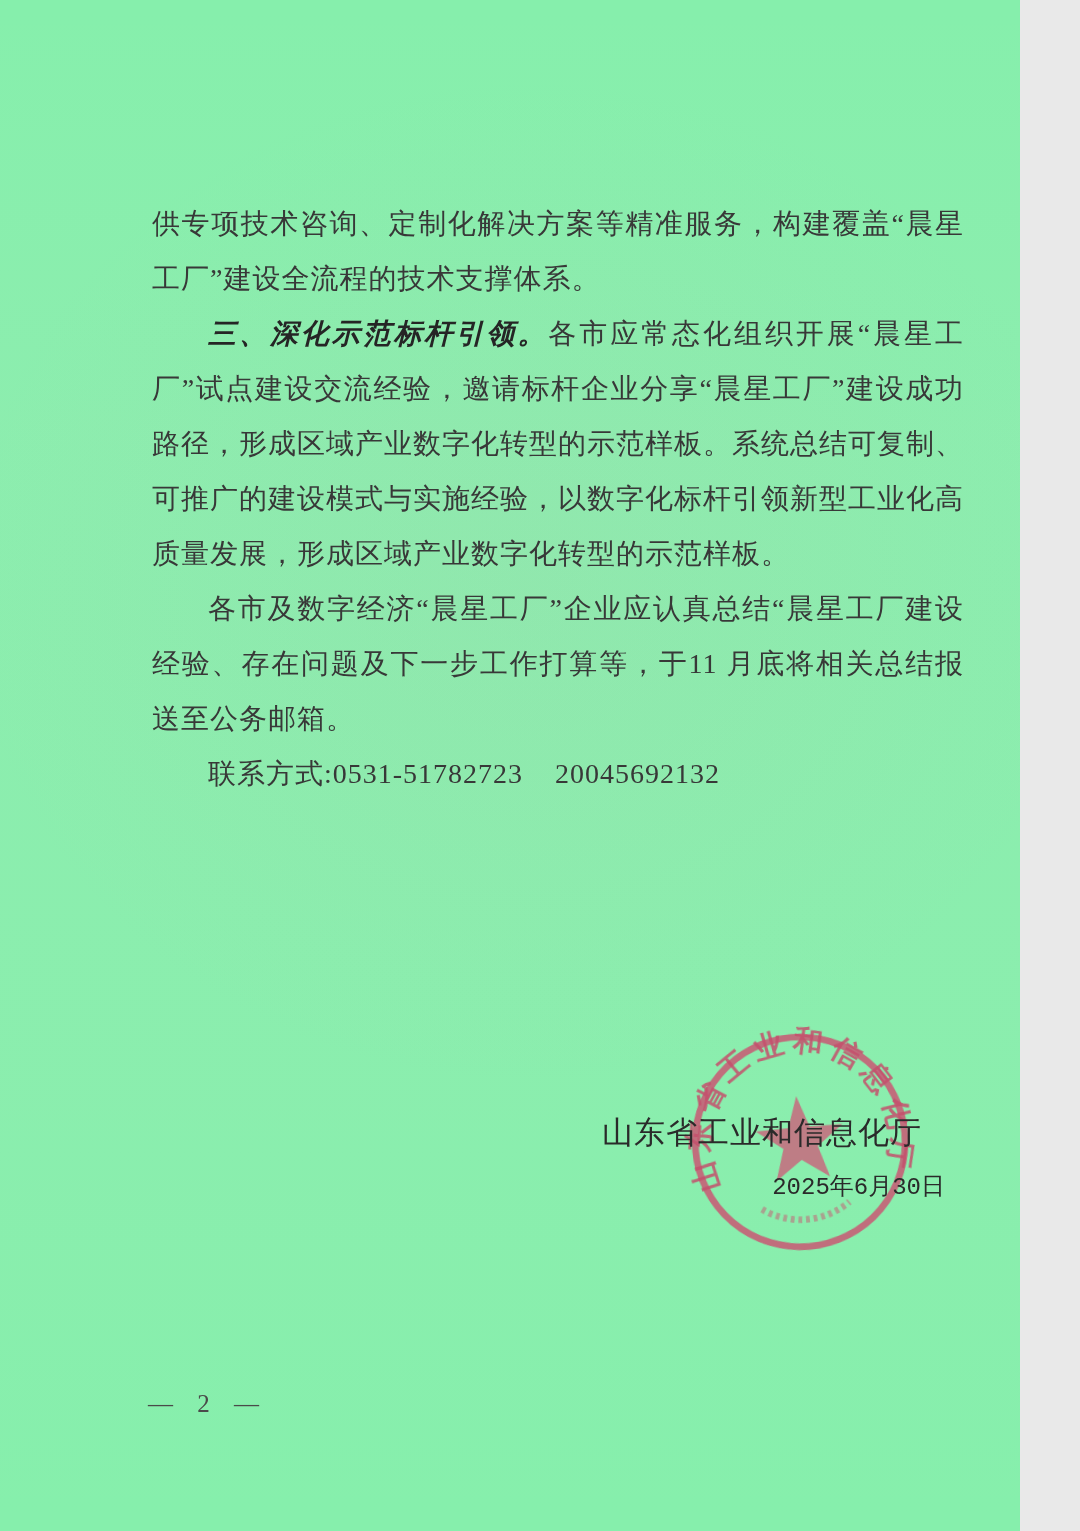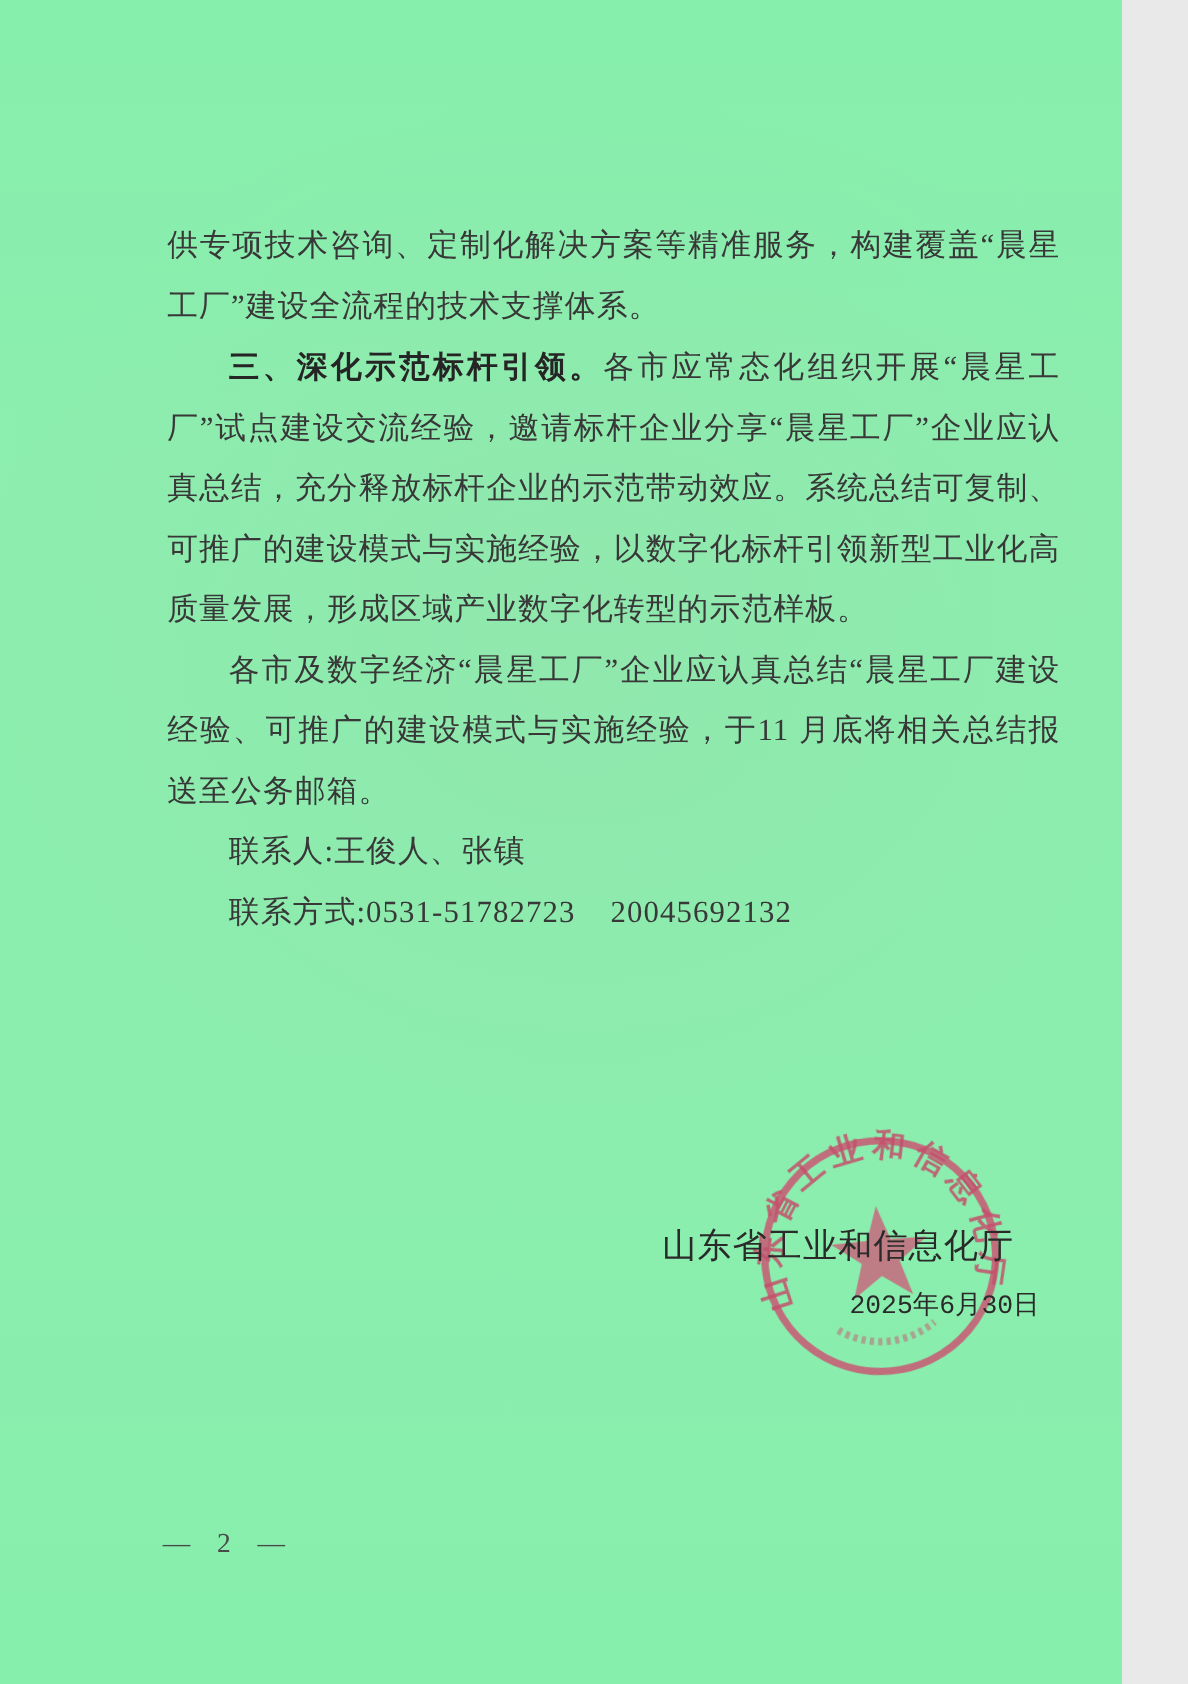"三、深化示范标杆引领。" .heading { font-style: none -> italic }
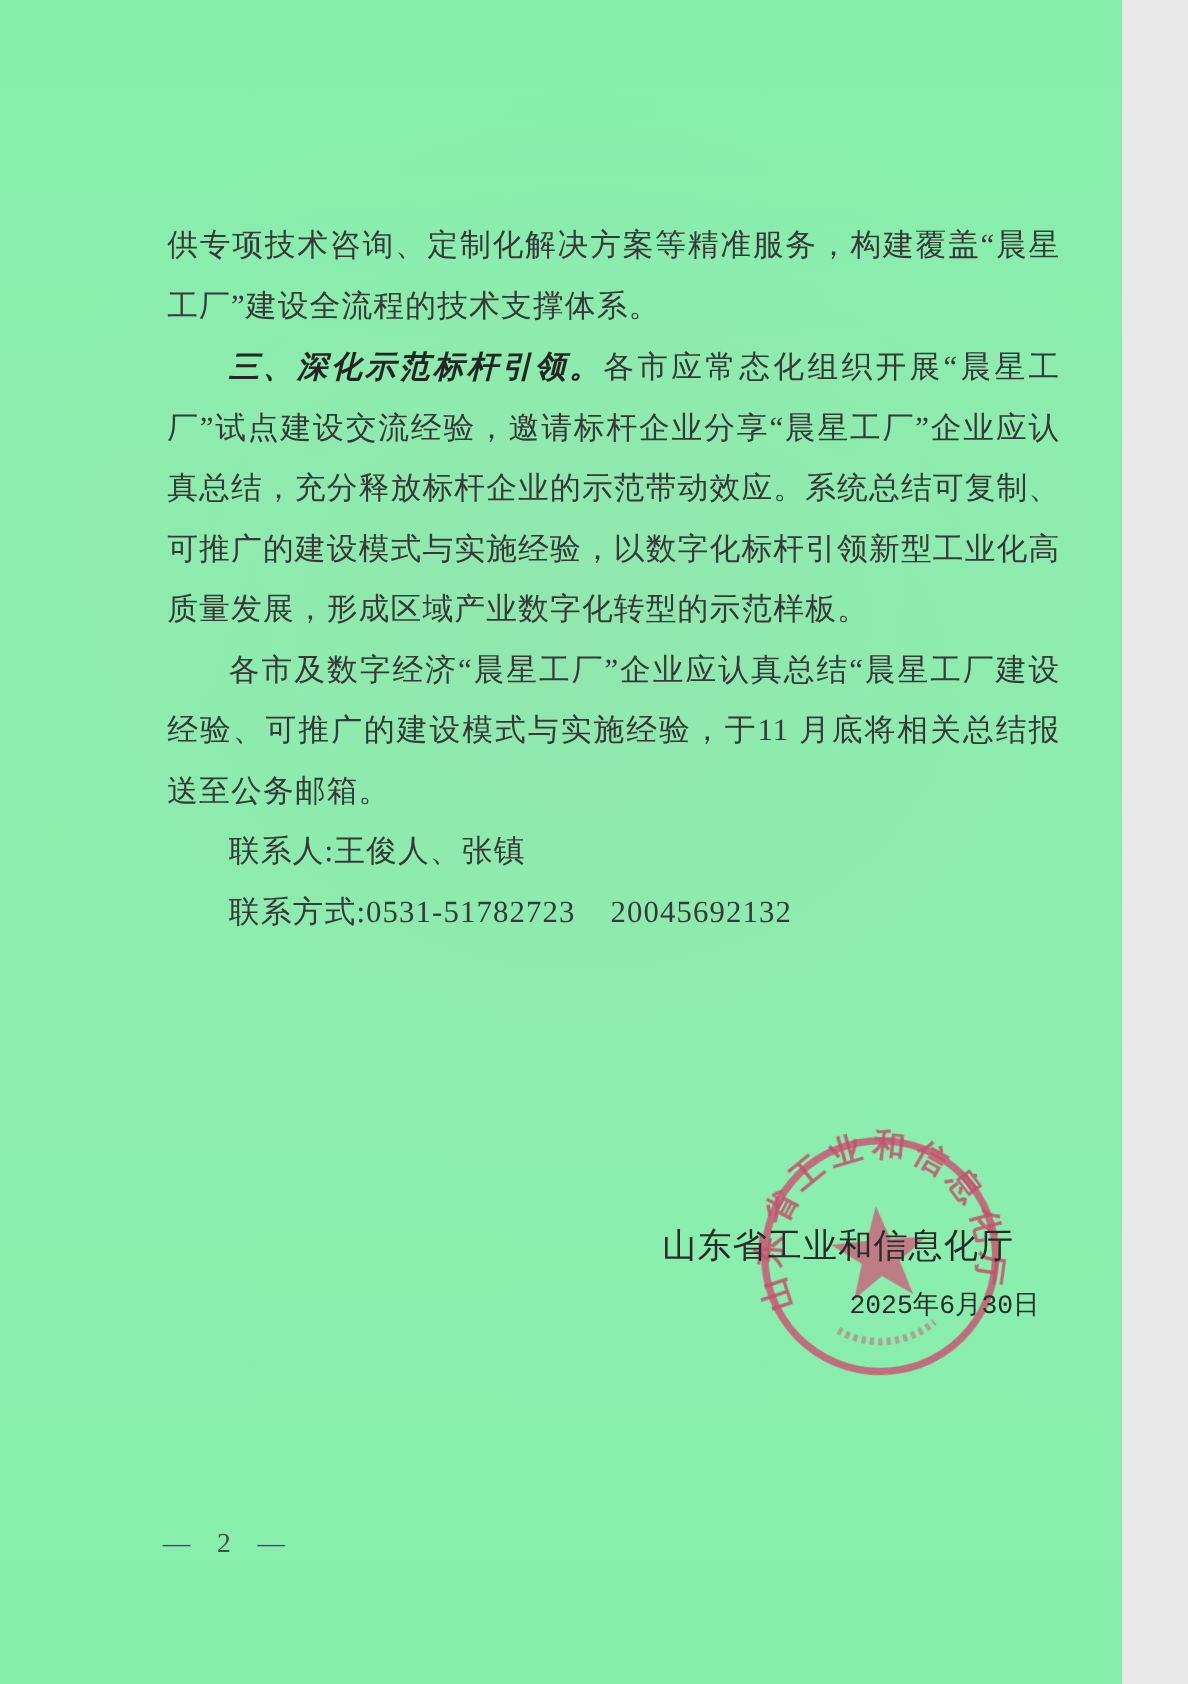"各市应常态化组织开展“晨星工厂”试点建设交流经验，邀请标杆企业分享“晨星工厂”企" span { text: 企业应认真总结，充分释放标杆企业的示范带动效应 -> 建设成功路径，形成区域产业数字化转型的示范样板 }
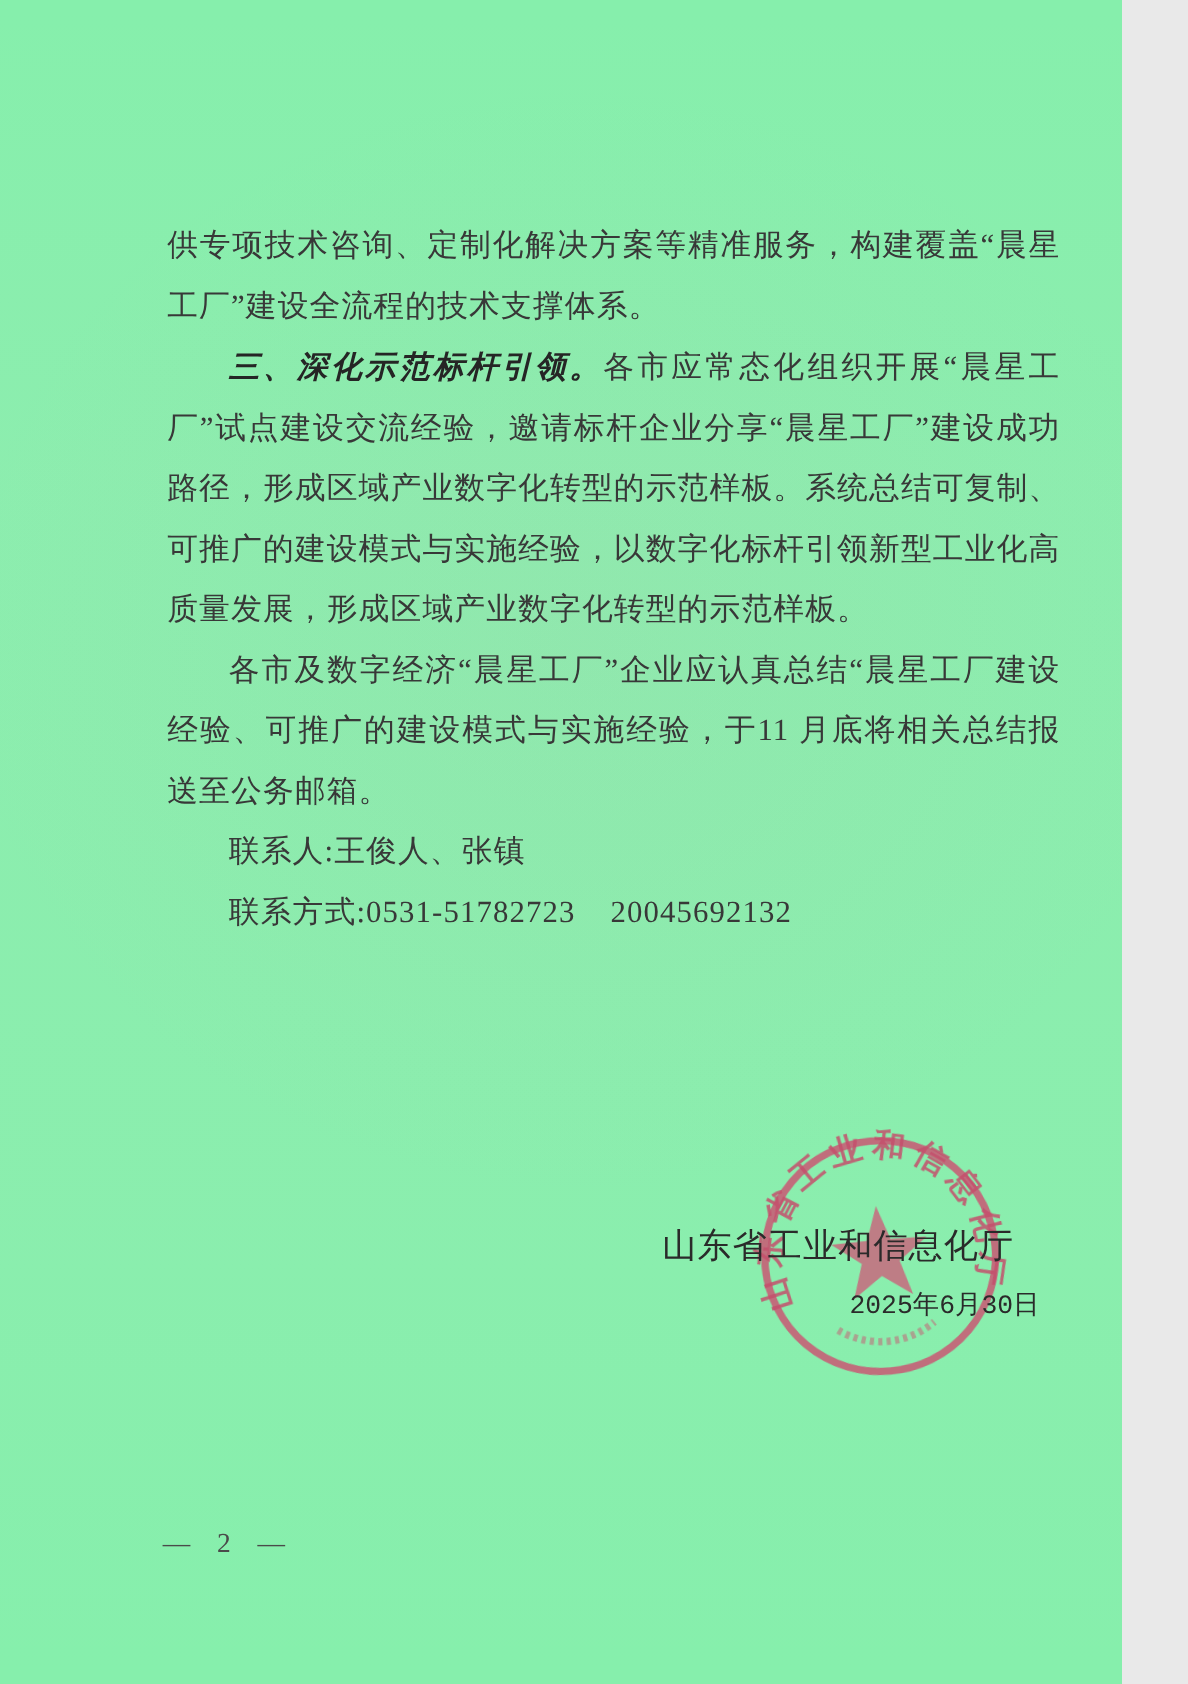"各市及数字经济“晨星工厂”企业应认真总结“晨星工厂建设经验、可推广的建设模式与实" p.indent { text: 可推广的建设模式与实施经验 -> 存在问题及下一步工作打算等 }
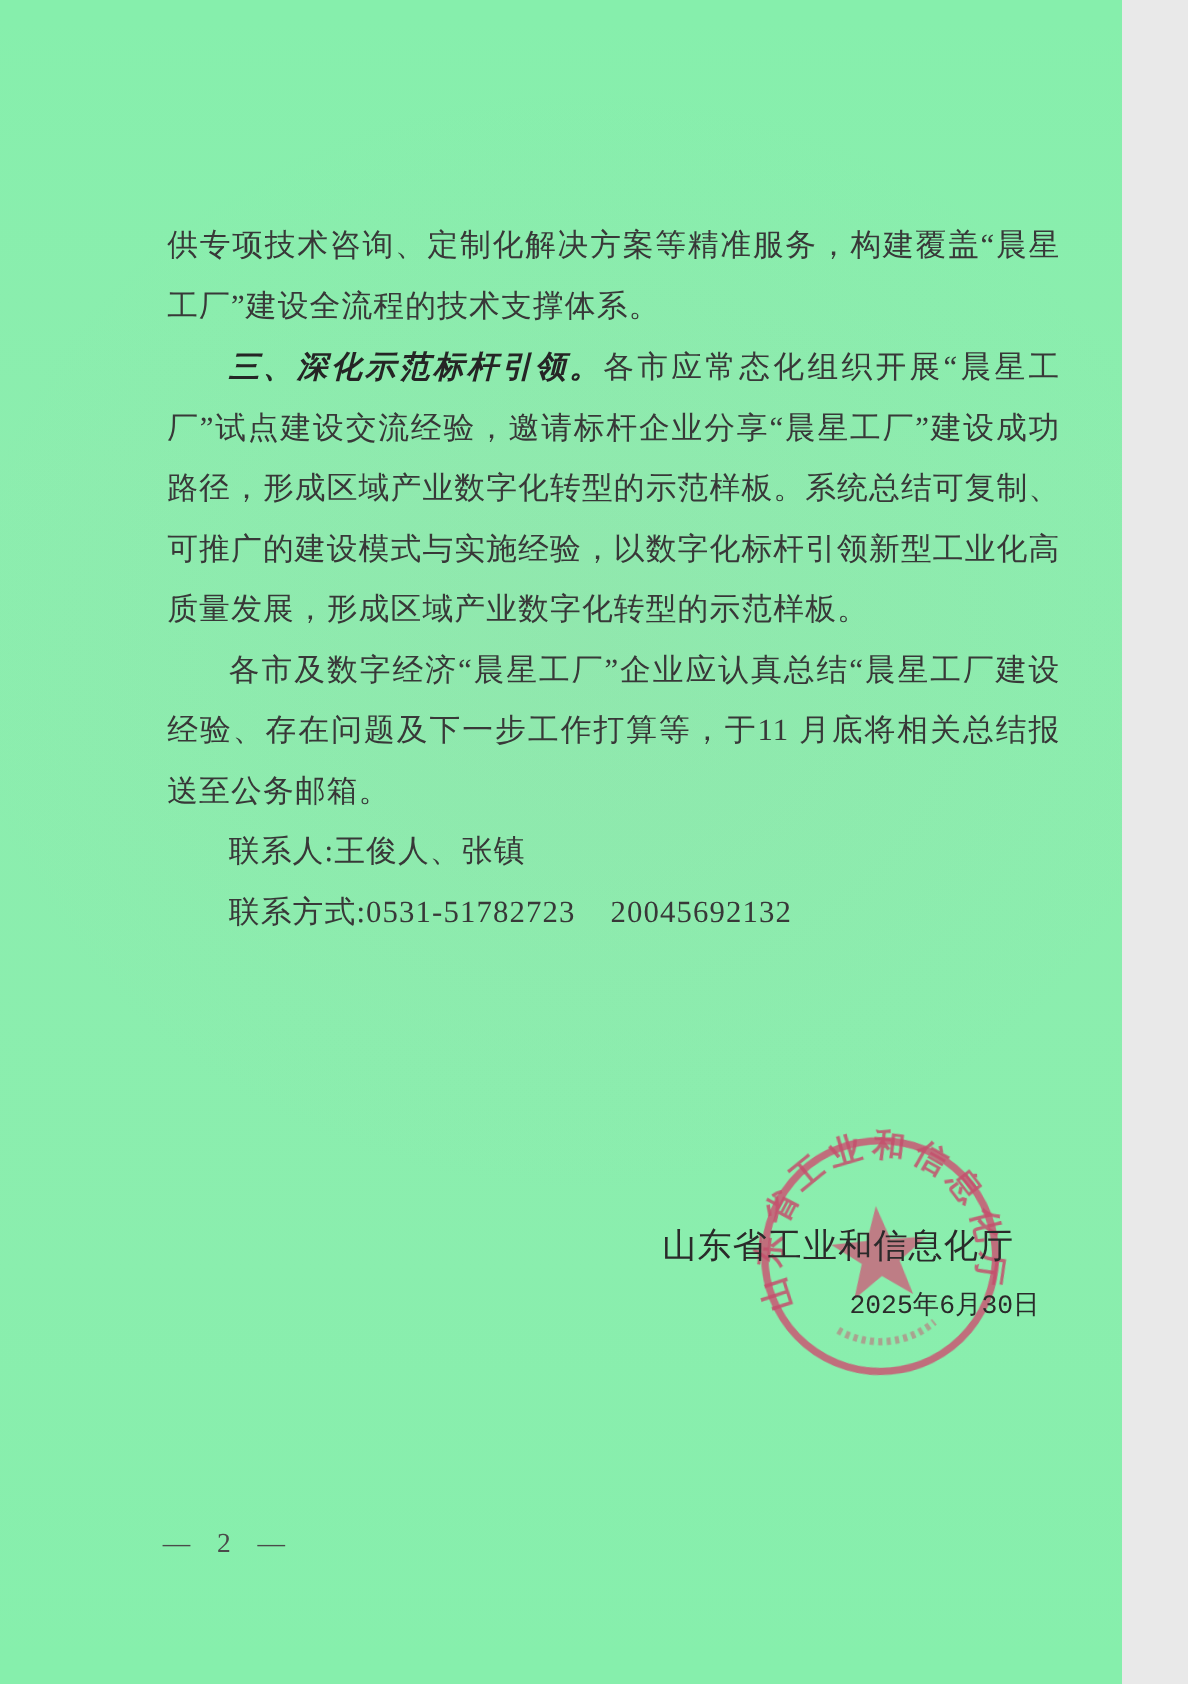"联系人:王俊人、张镇" p.indent { html: <p>联系人:王俊人、张镇</p> -> none }
